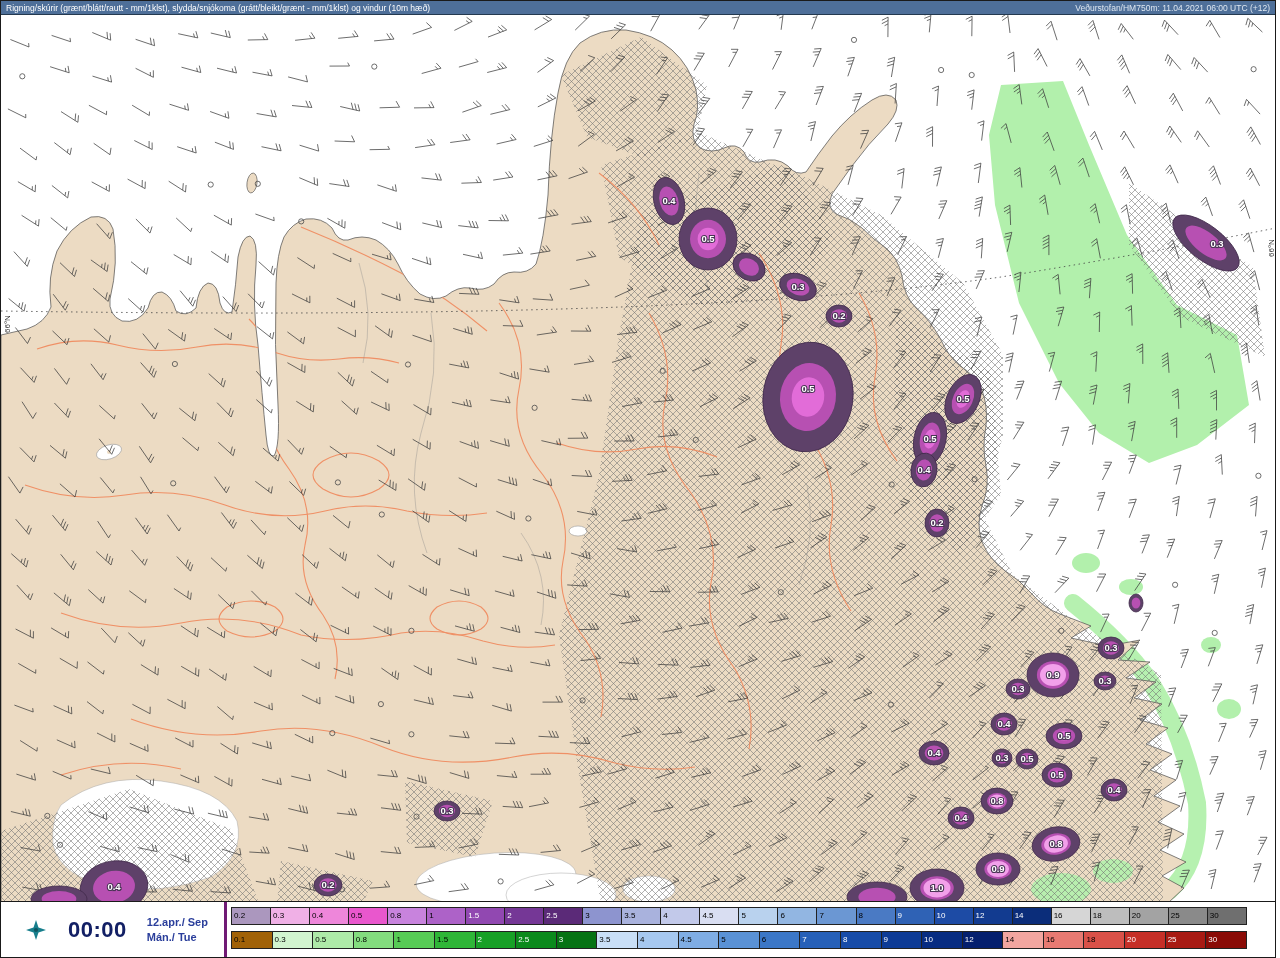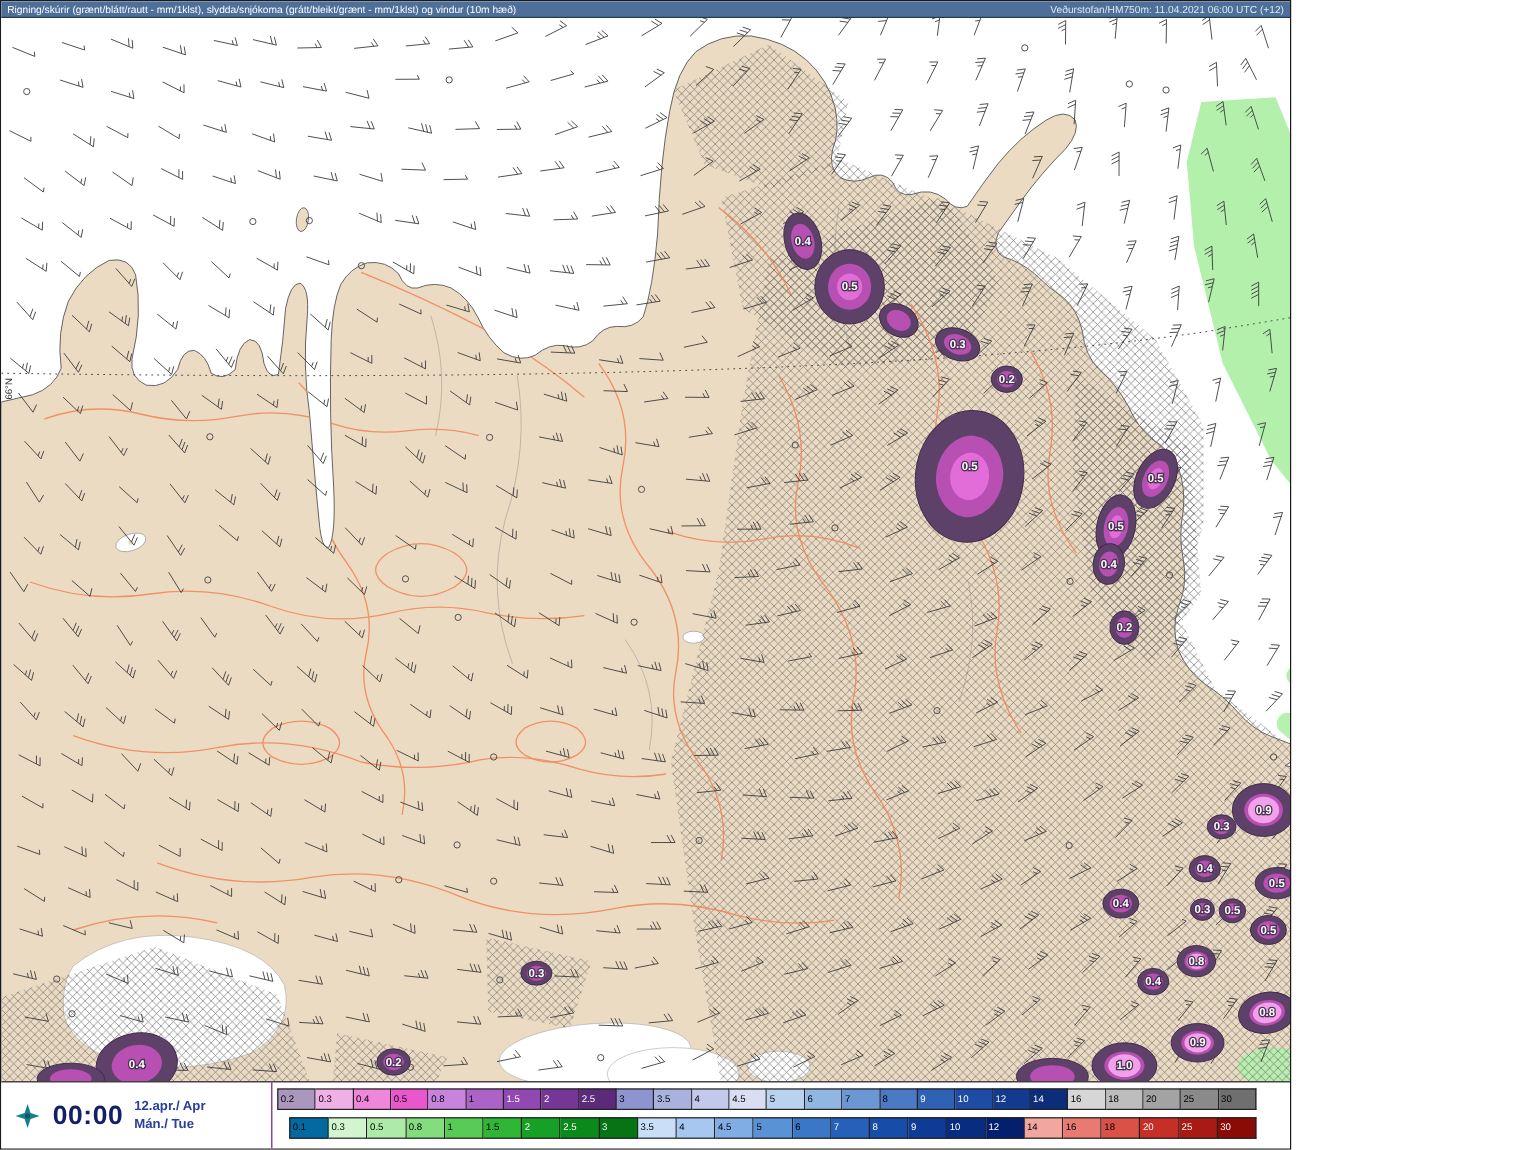"Rigning/skúrir (grænt/blátt/rautt -" .page { width: 1076px -> 1276px }
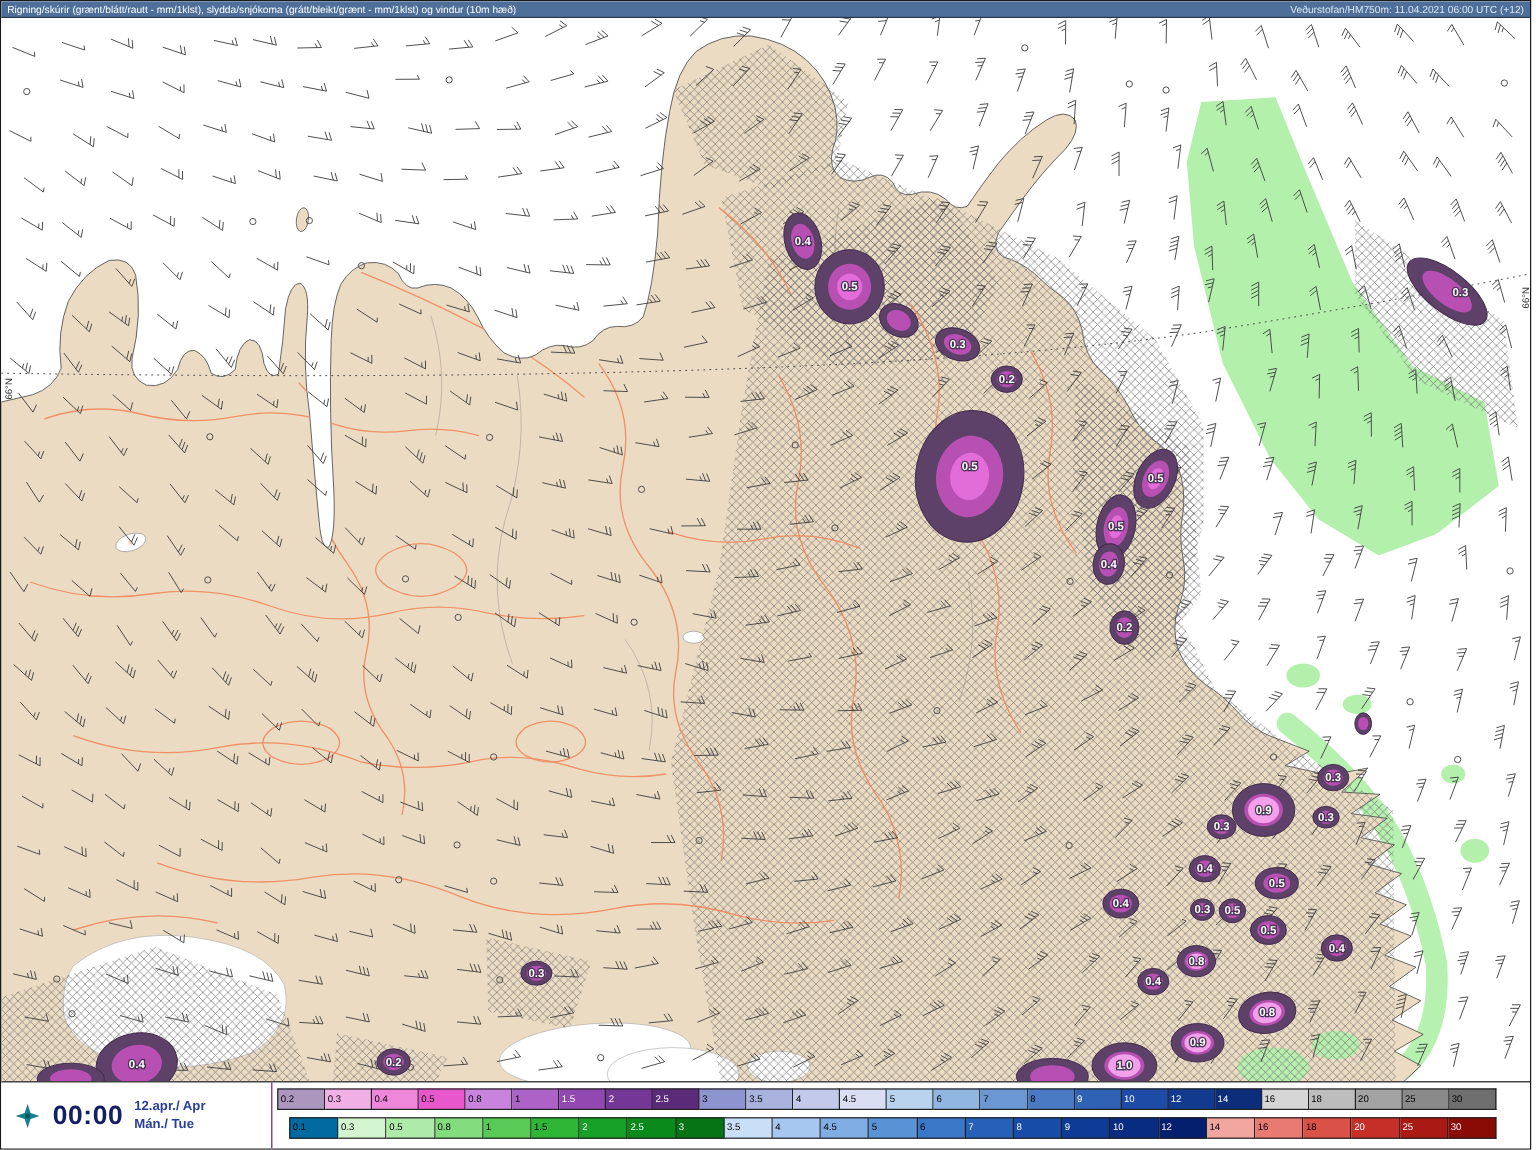"00:00" .timeblock { border-right: 1px solid #701a75 -> 3px solid #701a75; gap: 9px -> 20px; padding-left: 10px -> 23px }
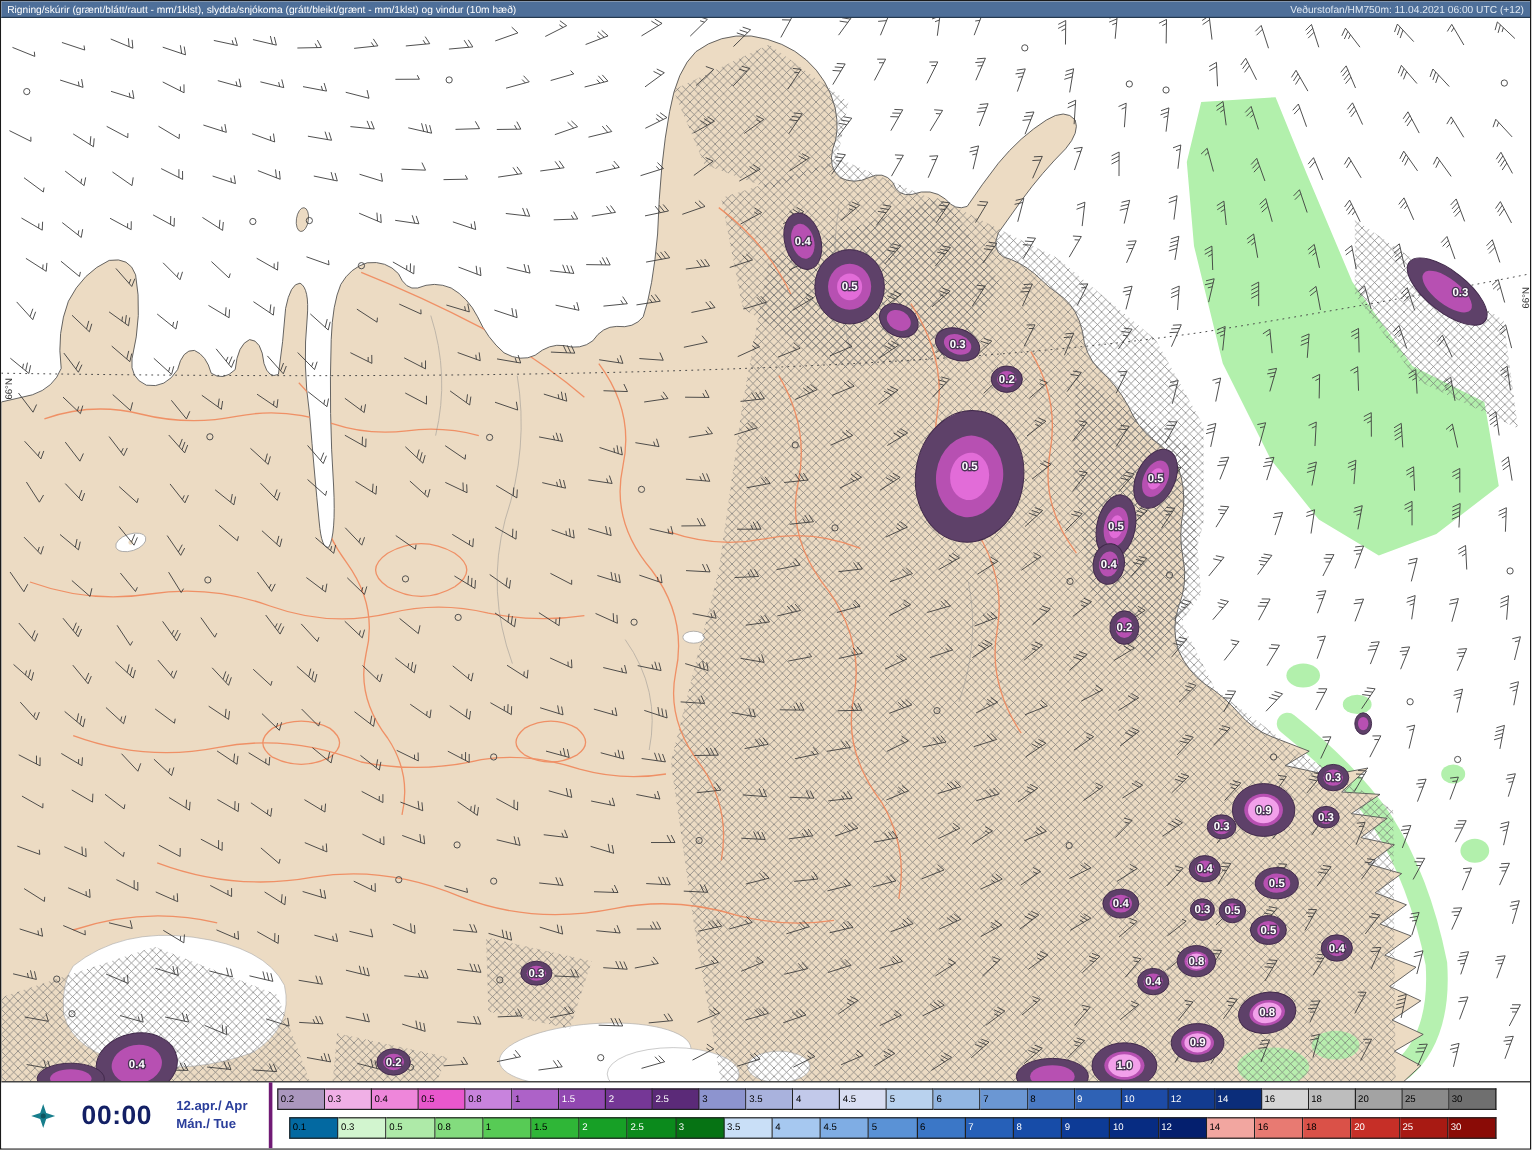"12.apr./ Apr" div { text: Apr -> Sep }
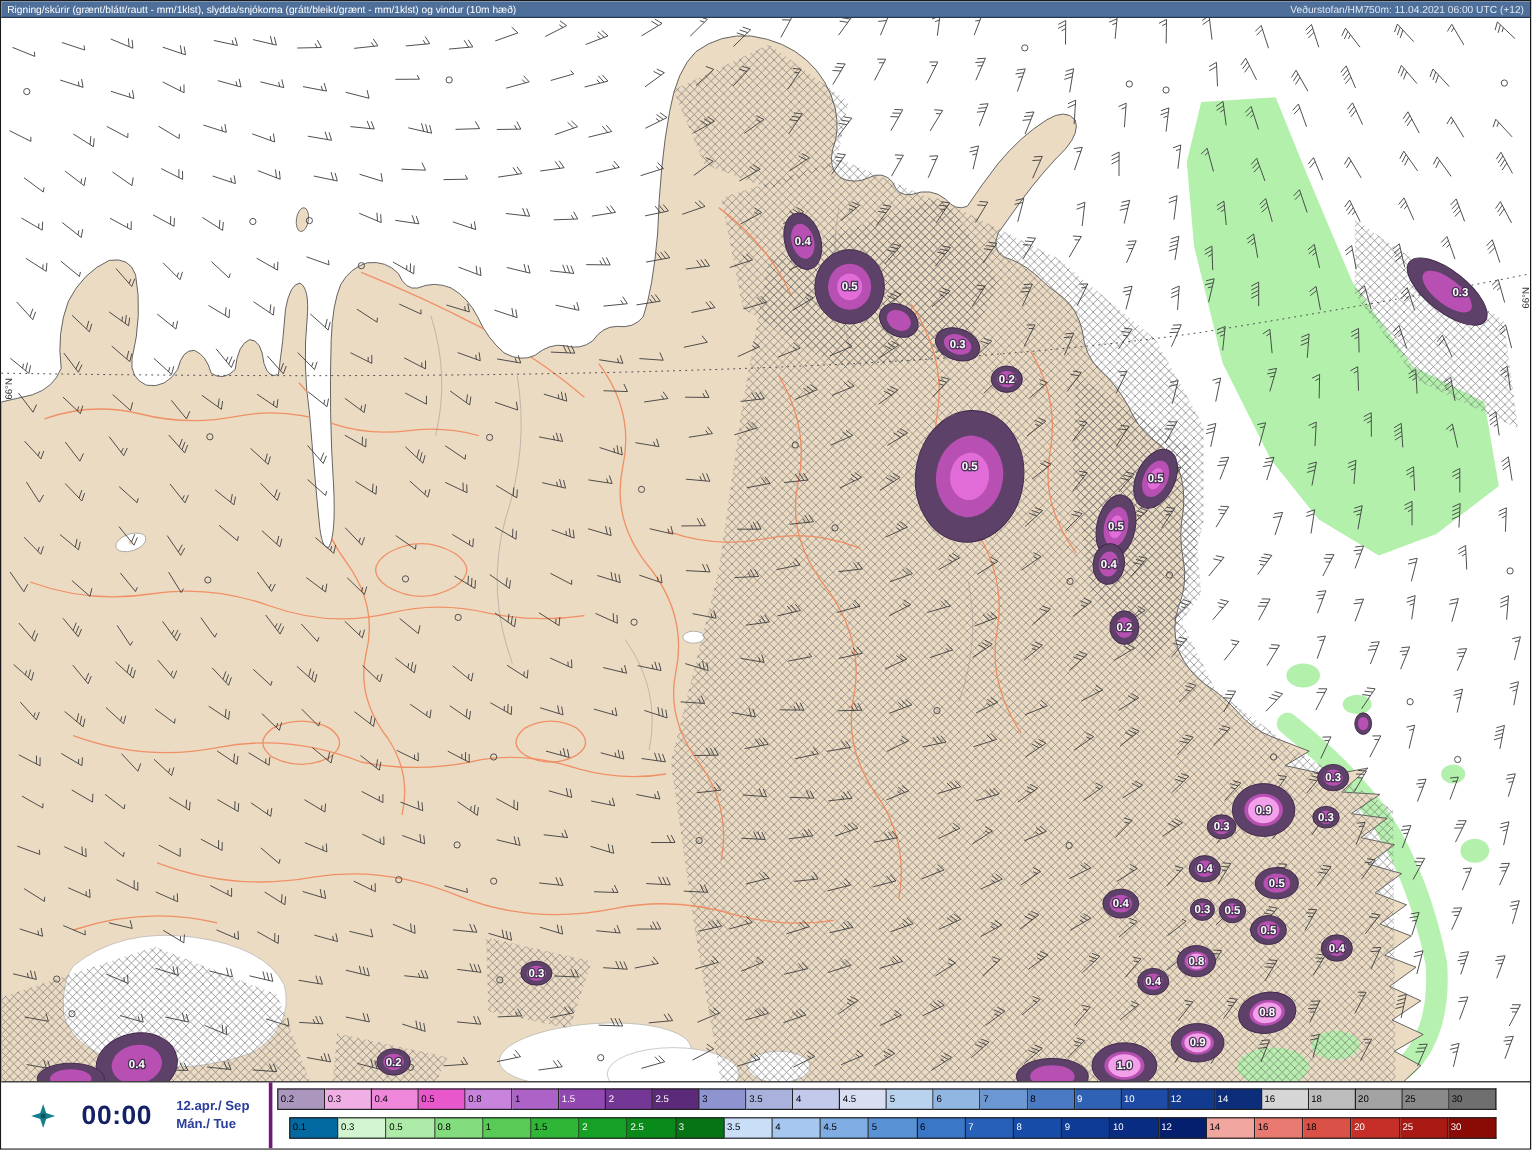"0.1" div.cell { background: #0369a1 -> #a16207; margin-left: 10px -> none }
